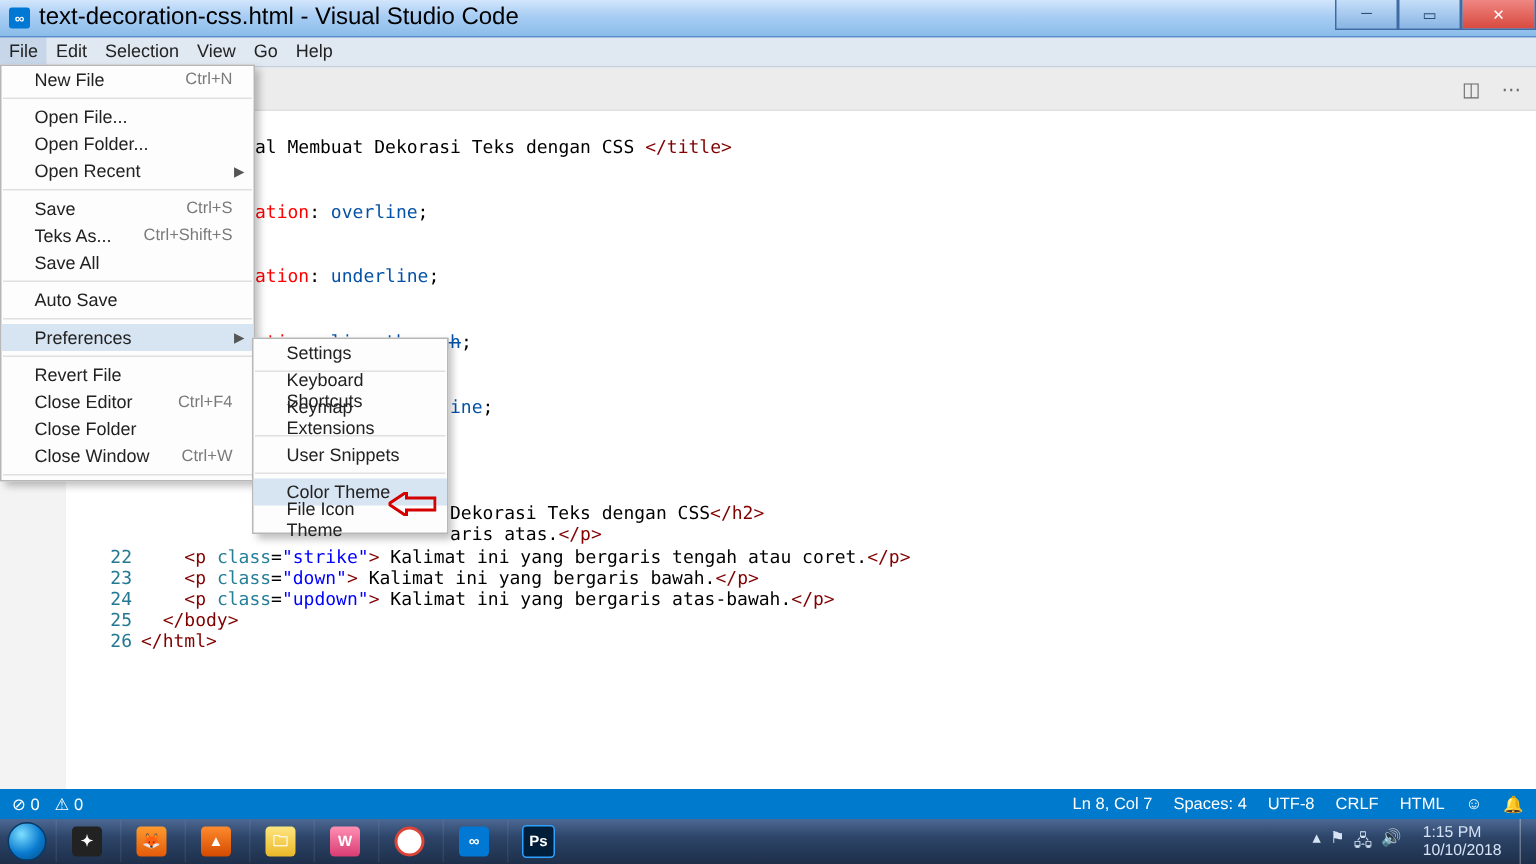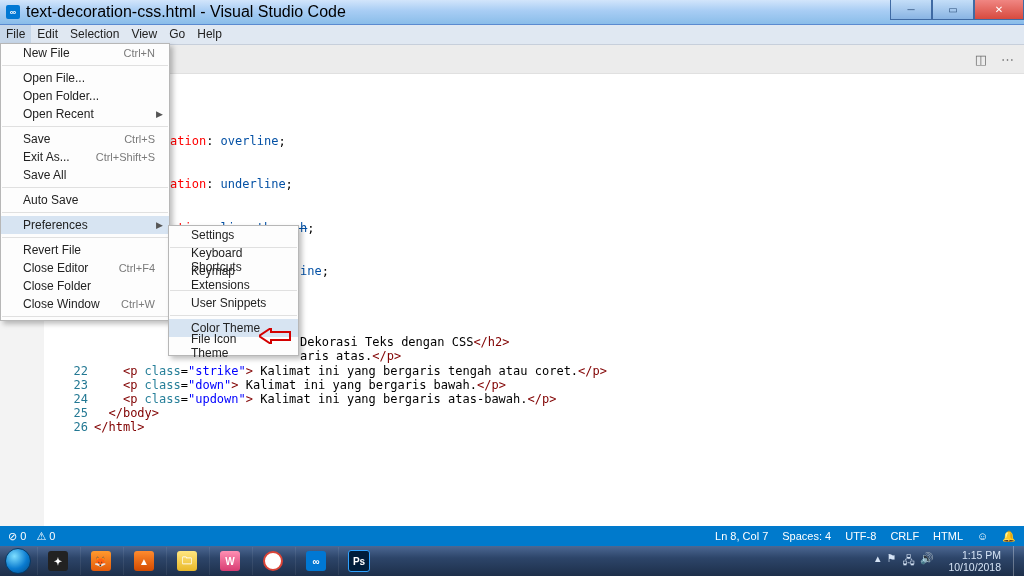"al Membuat Dekorasi Teks dengan" div.row { html: none -> <div><span>al Membuat Dekorasi Teks dengan CSS </span><span>&lt;/title&gt;</span></div> }
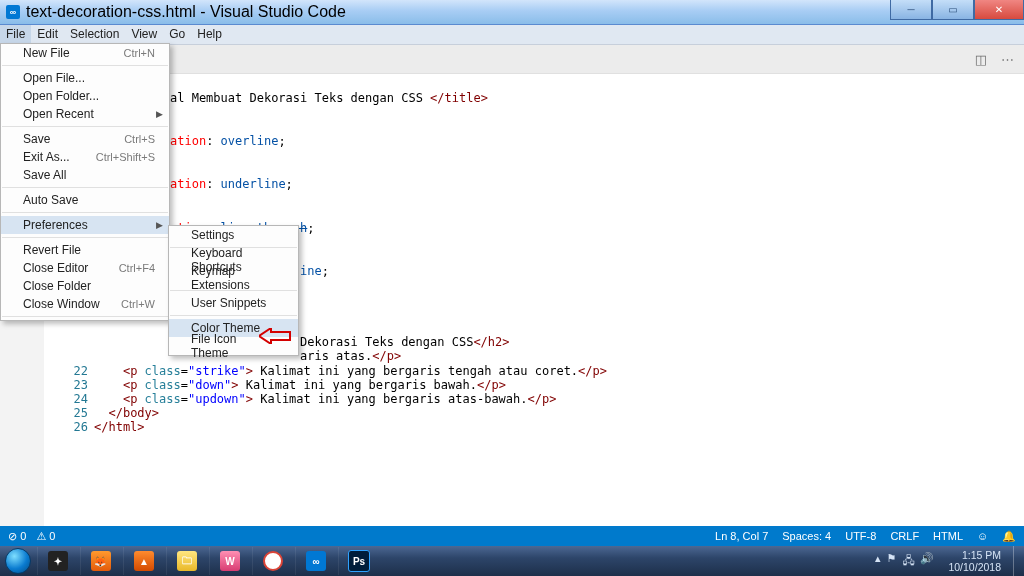"Exit As..." span { text: Exit -> Teks }
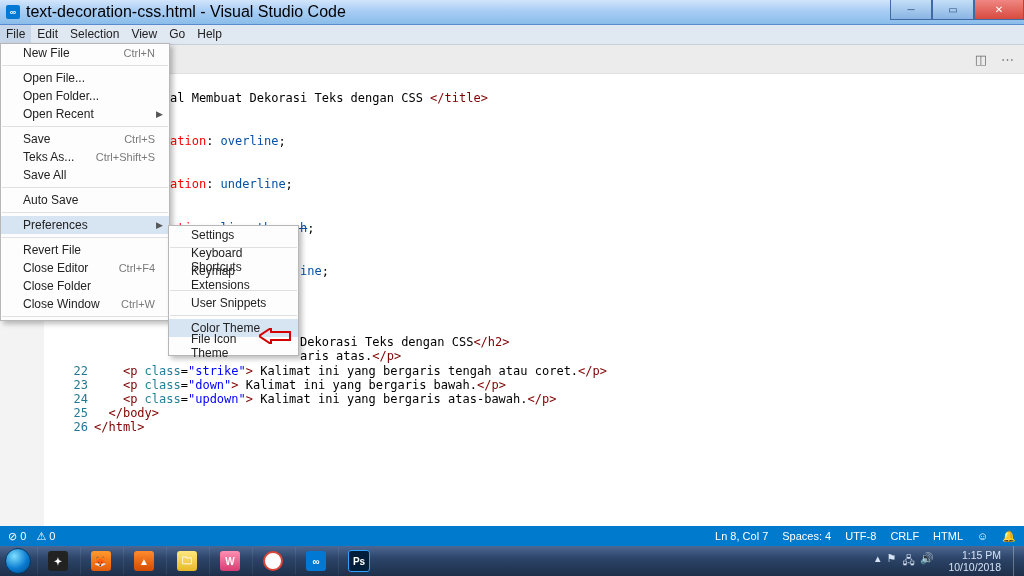"1:15 PM" .tray-time { text-align: right -> none }
